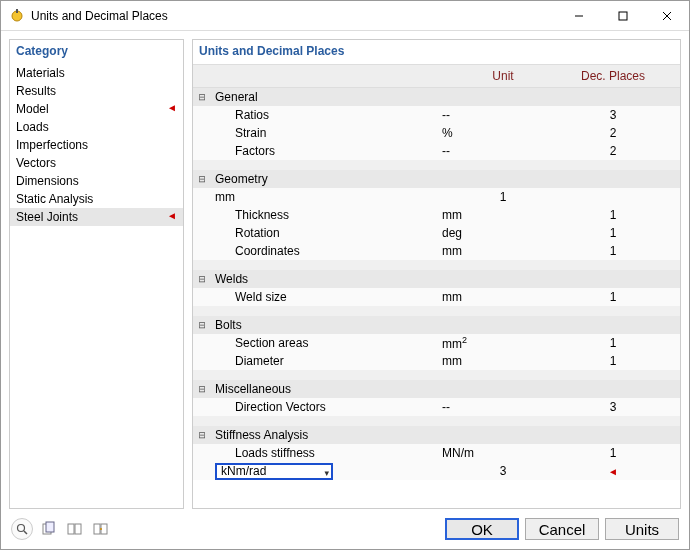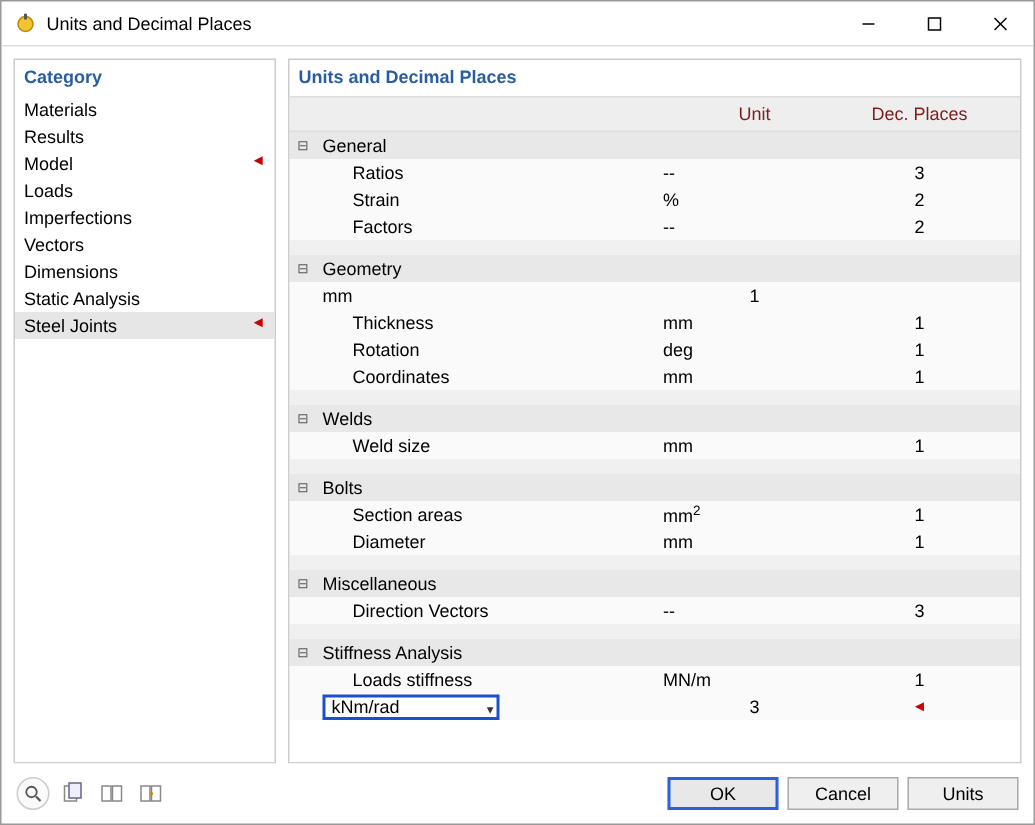"OK" .btn { font-size: 12px -> 15px }
